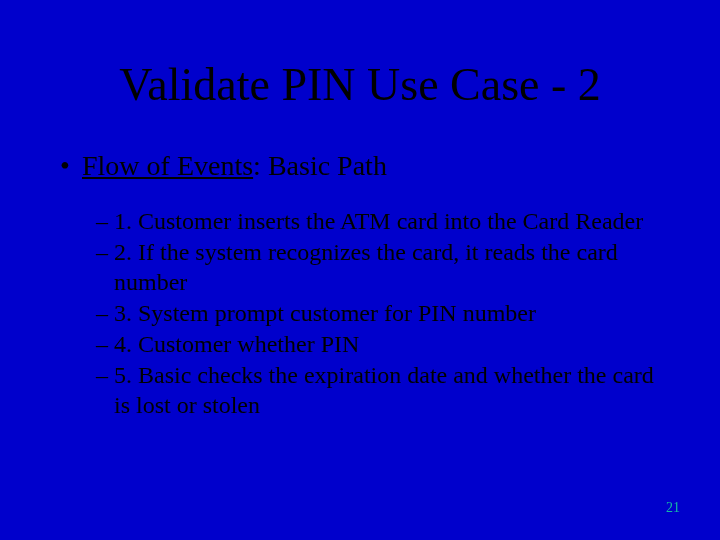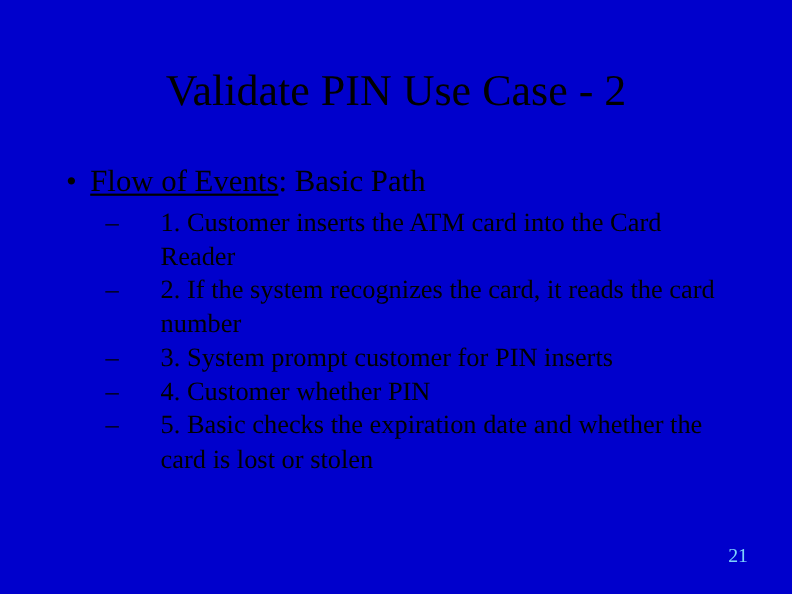"Validate PIN Use Case -" .title { font-size: 40px -> 46px }
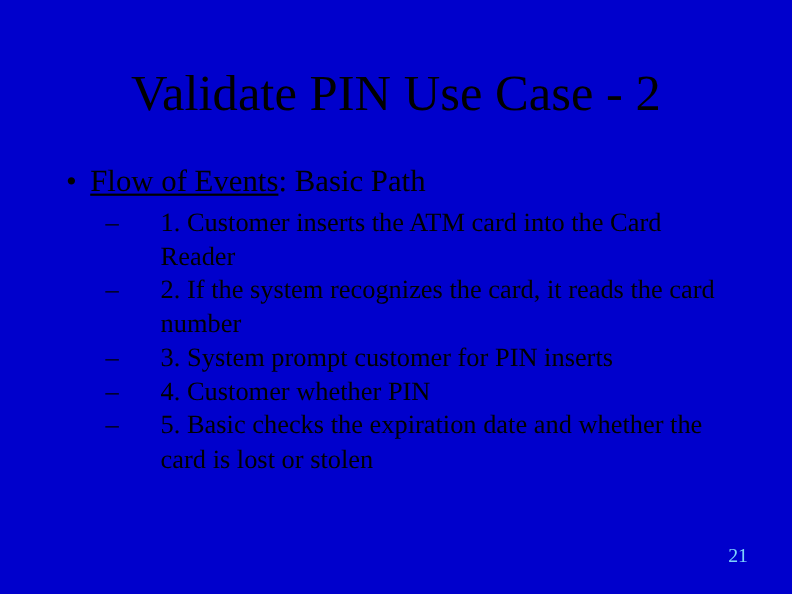"• Flow of Events: Basic" .level1 { margin-bottom: 6px -> 24px }
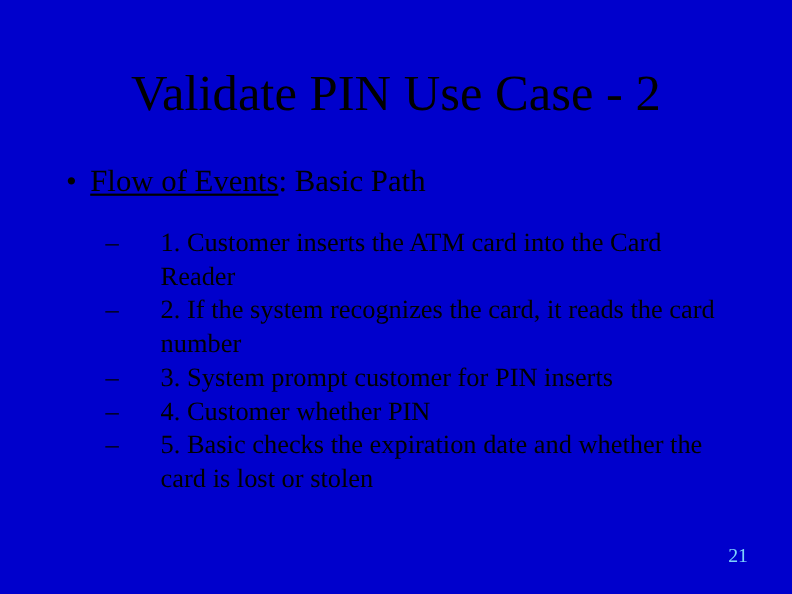"1. Customer inserts the ATM" .level2 .text { margin-left: 32px -> none }
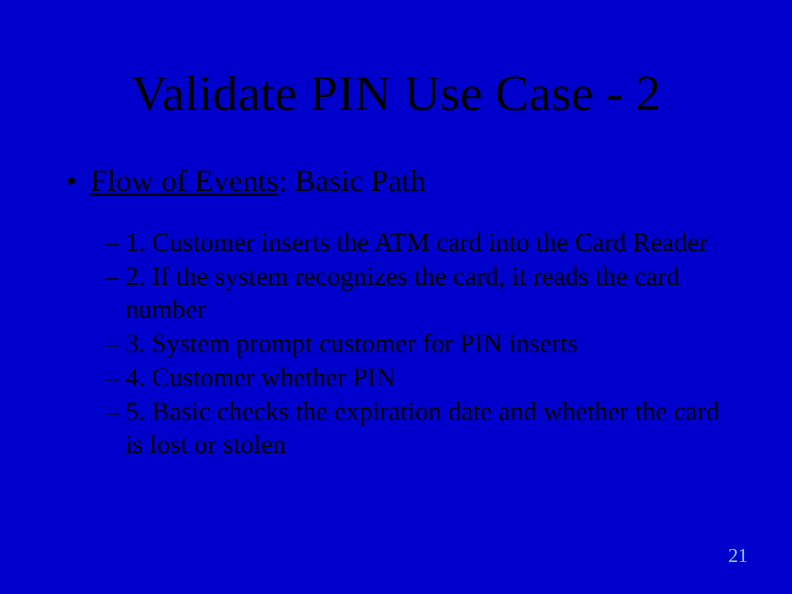"System prompt customer for PIN" span { text: inserts -> number }
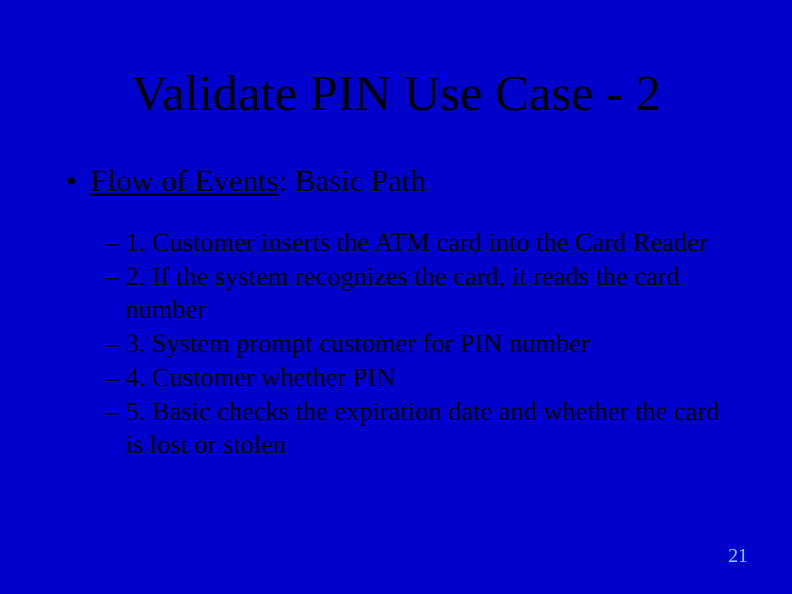"21" .pagenum { color: #7dd3fc -> #14b8a6; font-size: 18px -> 14px }
